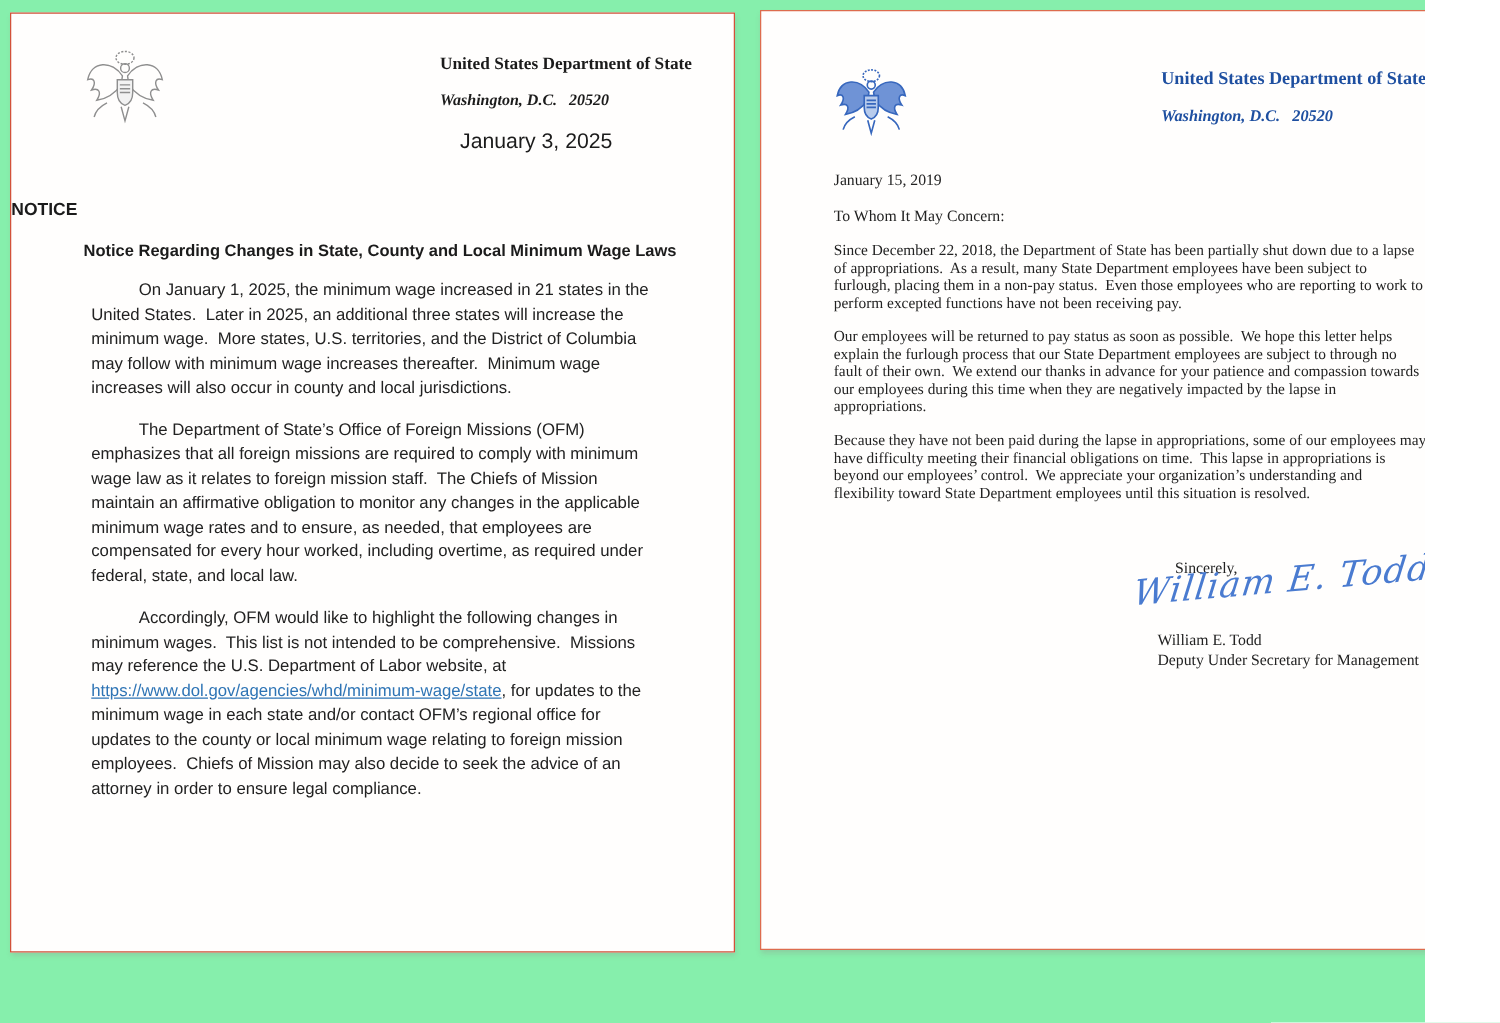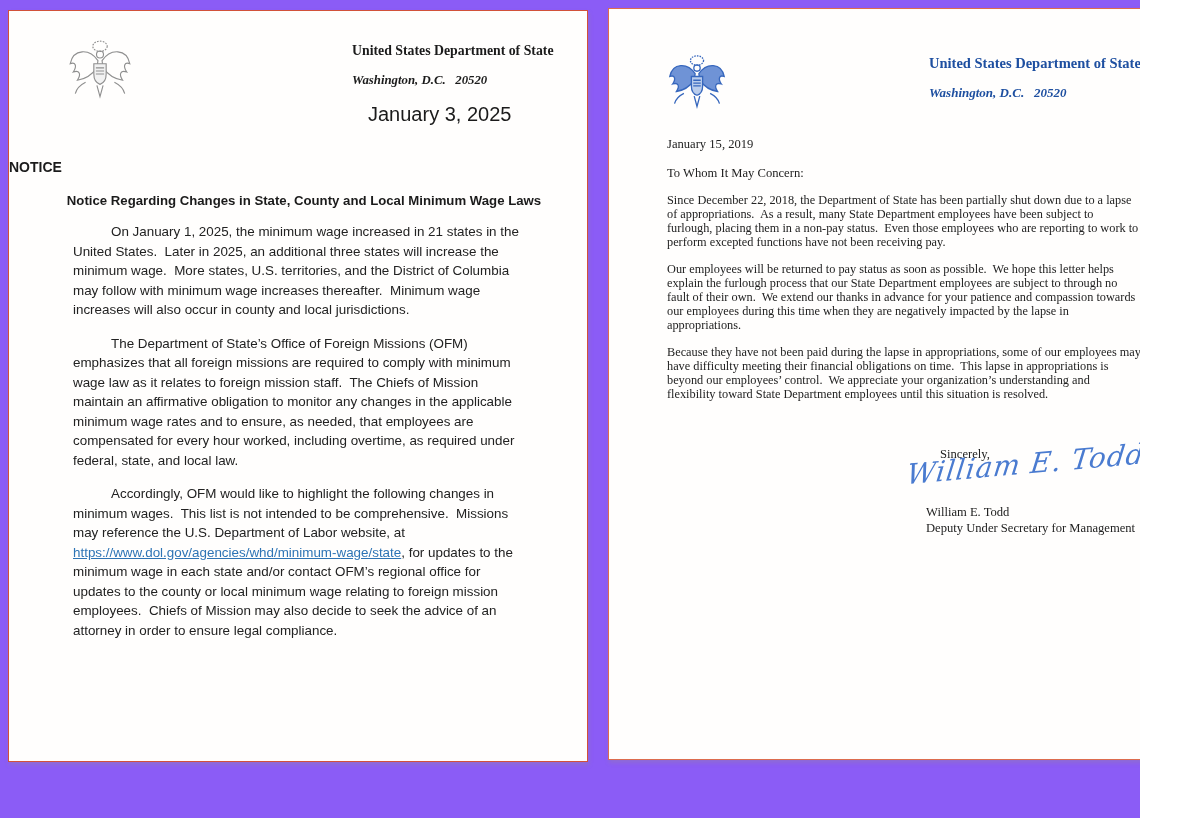"United States Department of State" .canvas { background: #8b5cf6 -> #86efac }
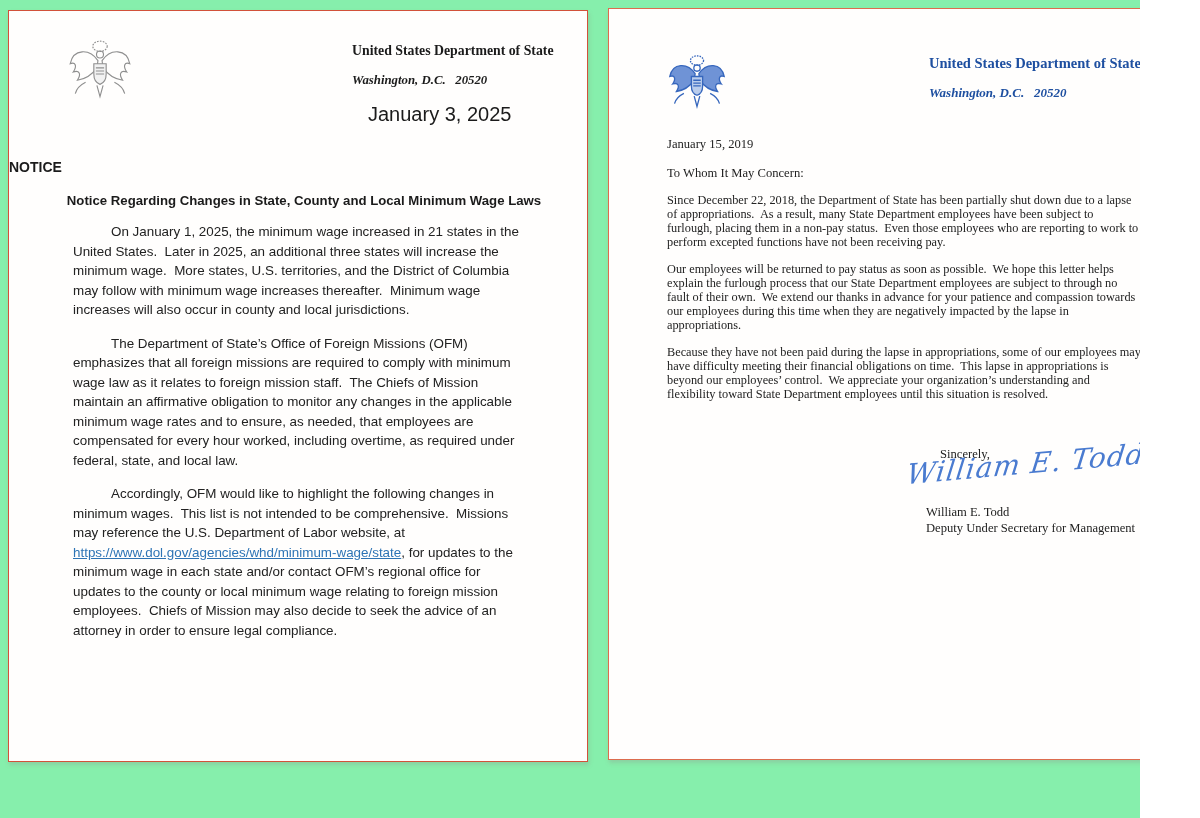"January 3, 2025" .lh-left .lh-date { font-size: 20px -> 17px }
